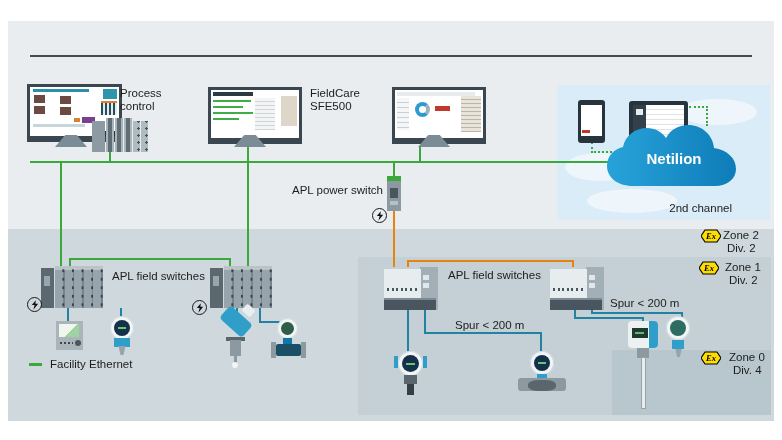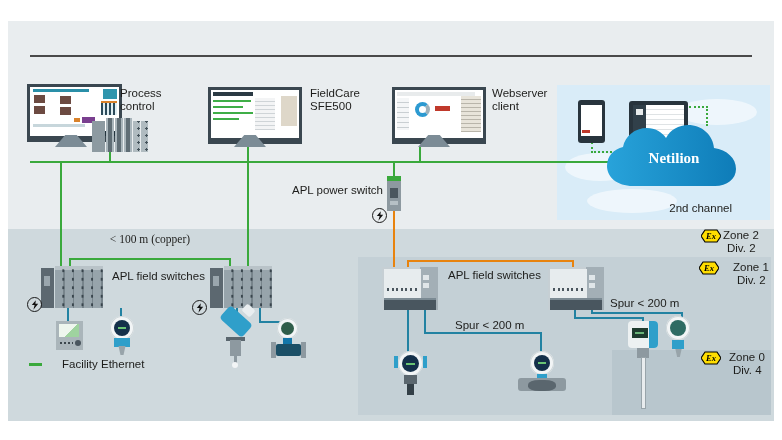"Webserver" div.abs { html: <div> <div>Webserver</div> <div>client</div> </div> -> none }
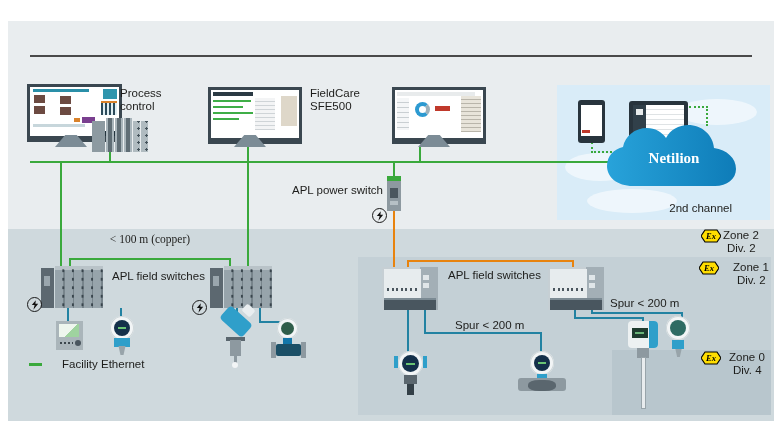"Netilion" .ctr { font-family: Liberation Serif, serif -> none }
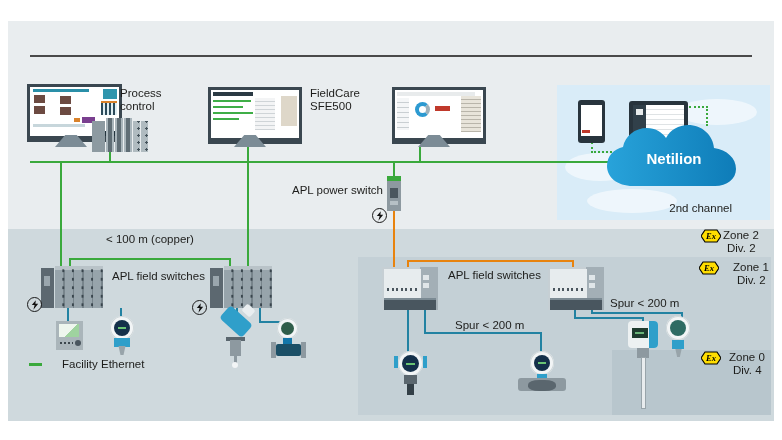"< 100 m (copper)" div.abs { html: <div>&lt; 100 m (copper)</div> -> none }
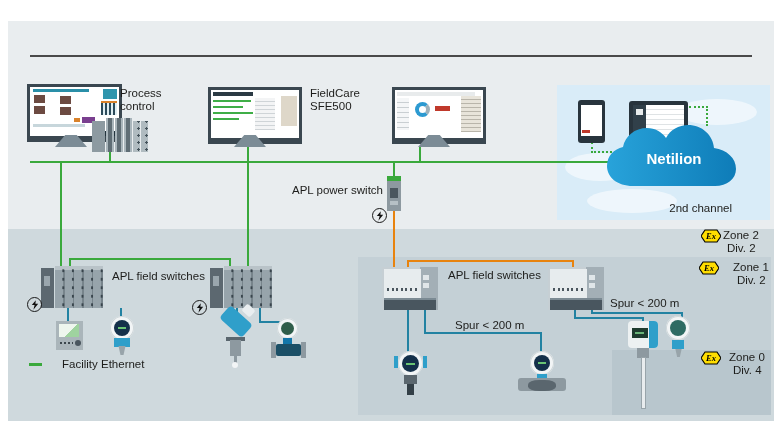"Zone 1" div.lbl { margin-left: 14px -> 6px }
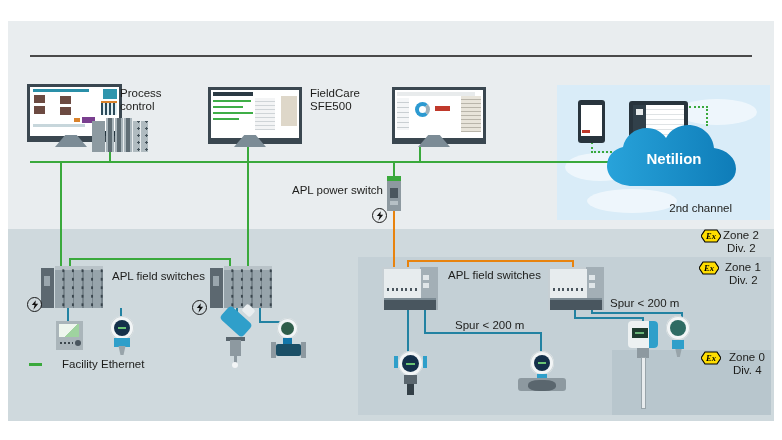"Facility Ethernet" div { gap: 20px -> 8px }
